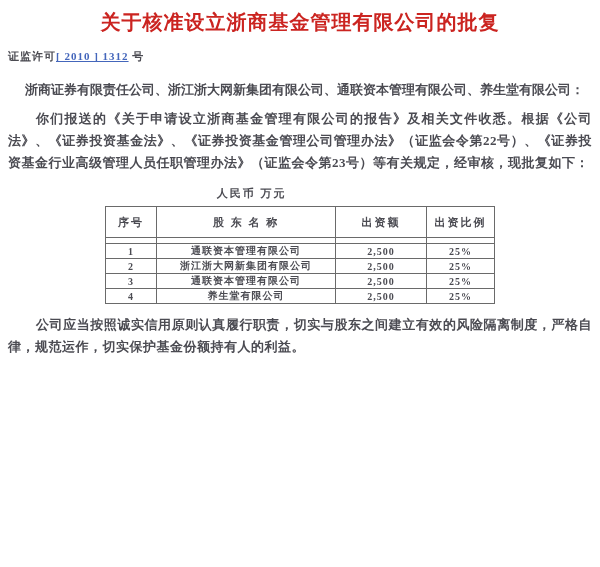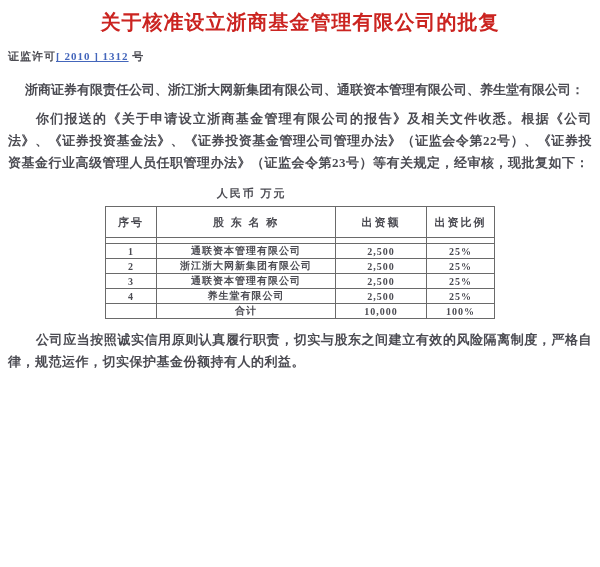"合计" tr.data { html: <tr> <td></td> <td>合计</td> <td>10,000</td> <td>100%</td> </tr> -> none }
